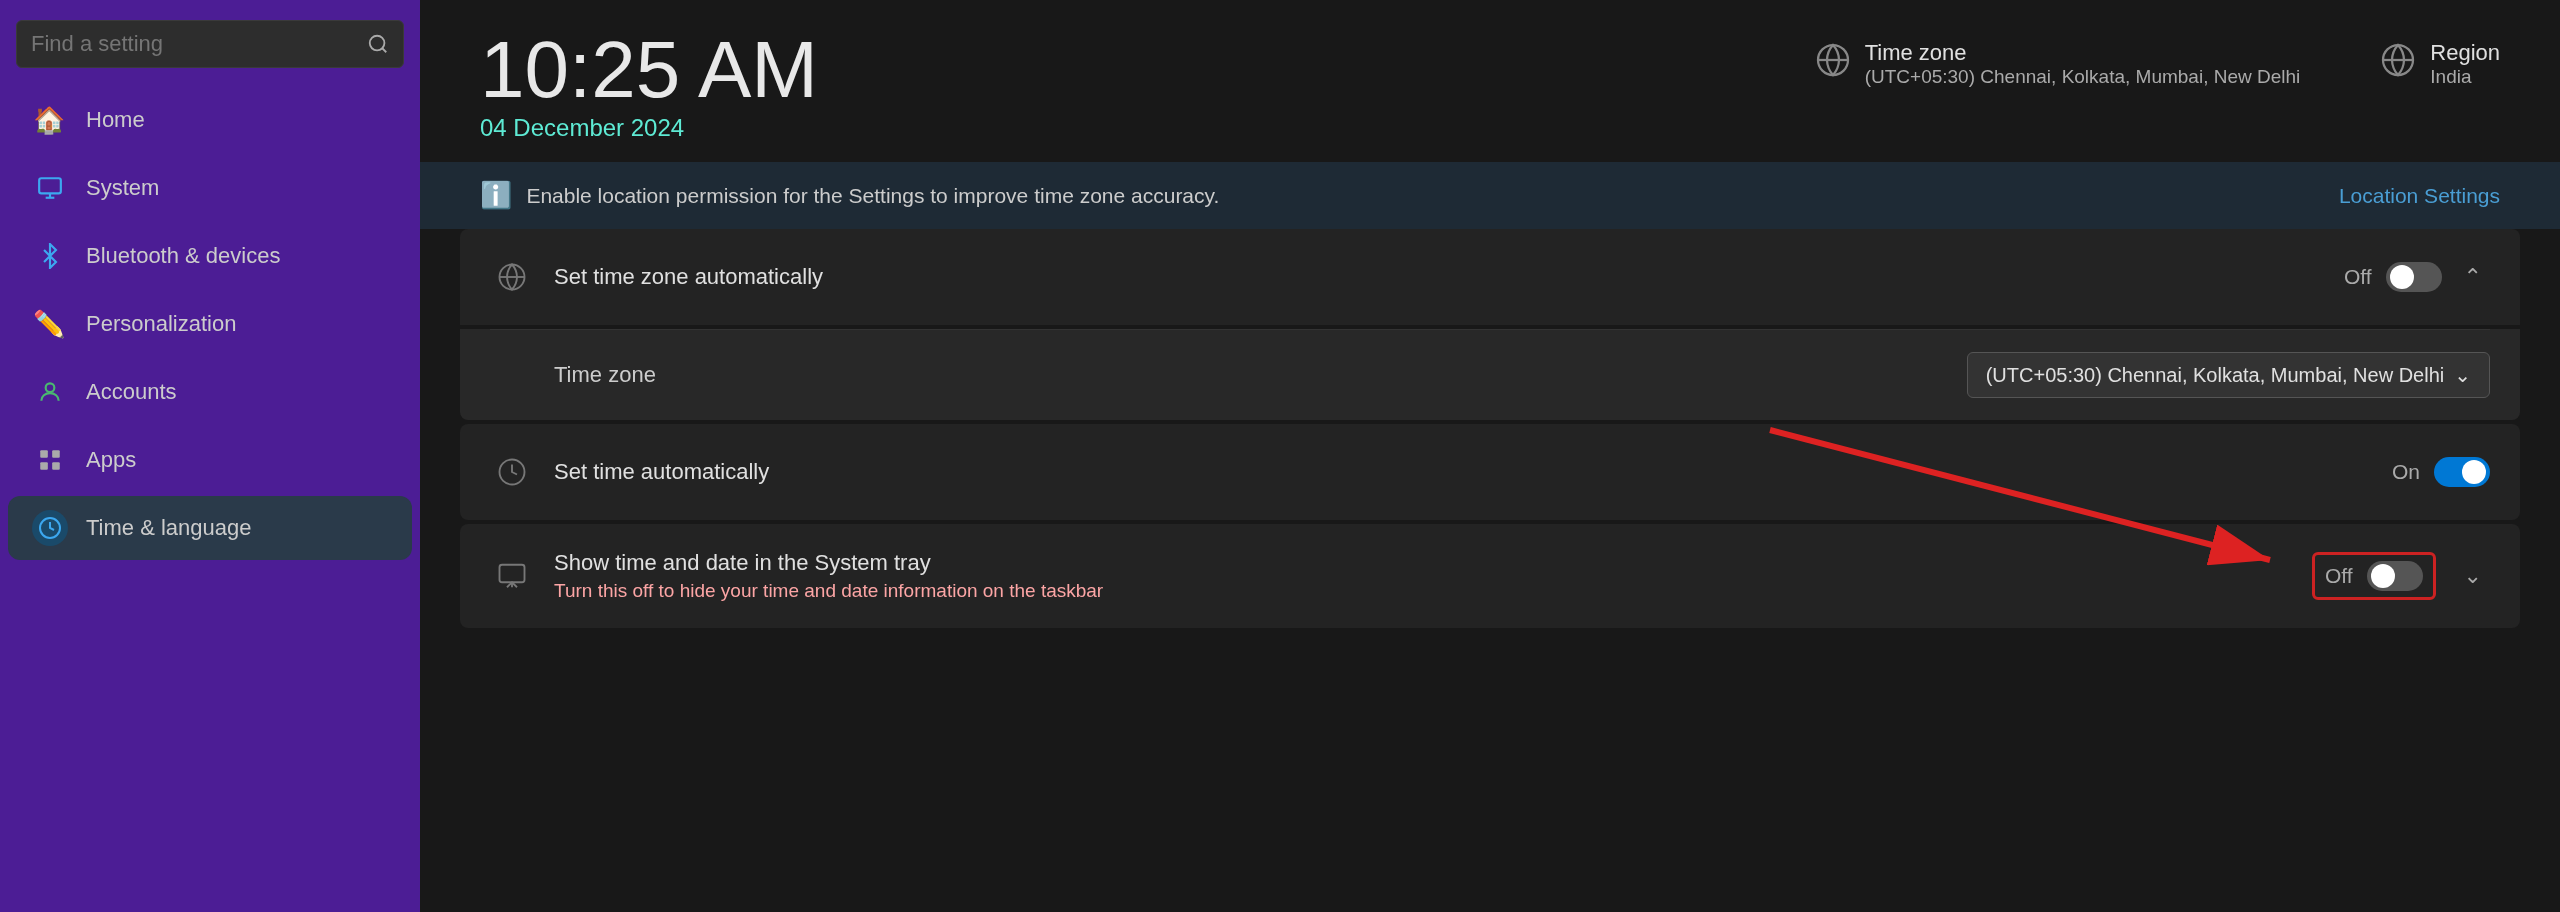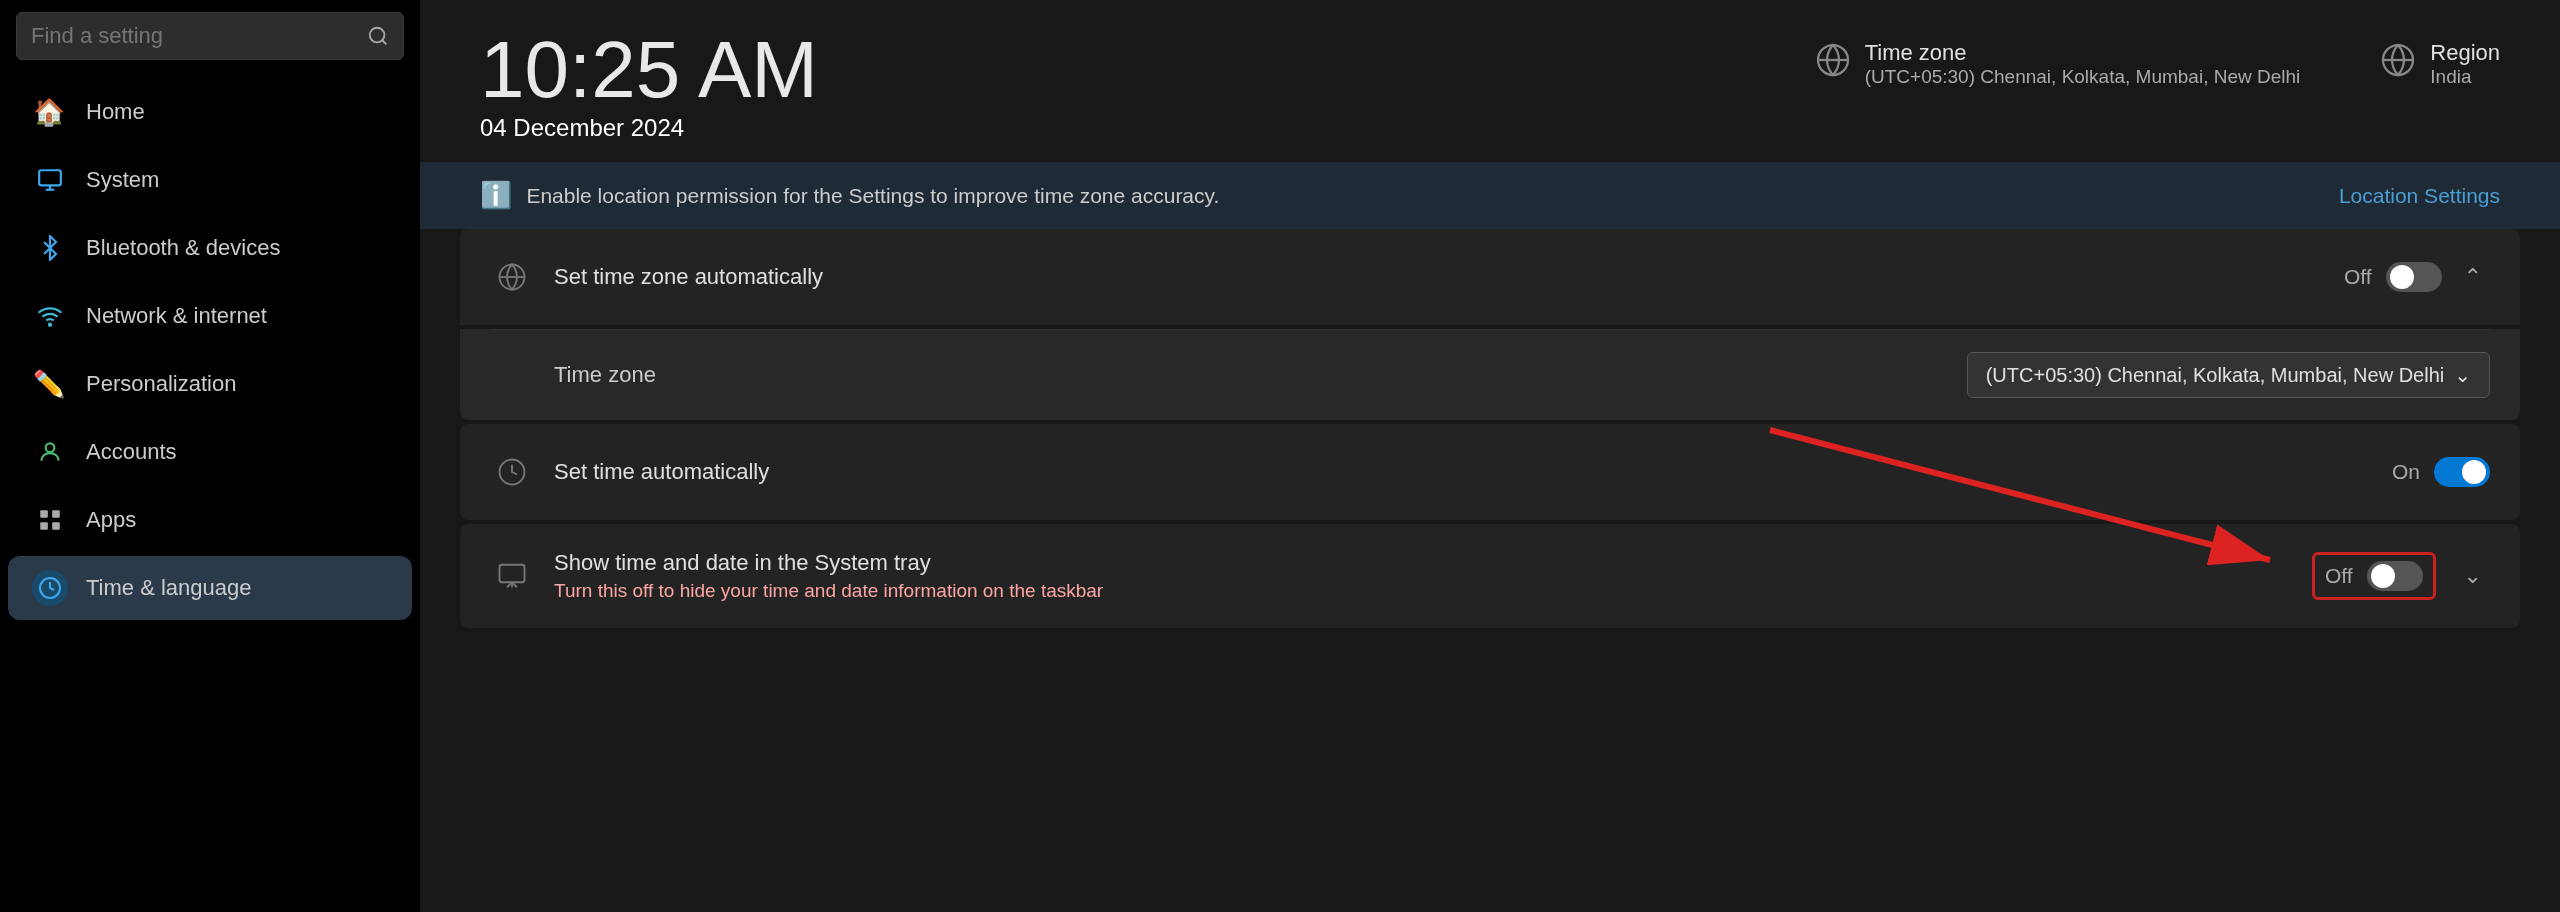"Find a setting" .sidebar { background: #000000 -> #4c1d95; padding: 12px 0 -> 20px 0 }
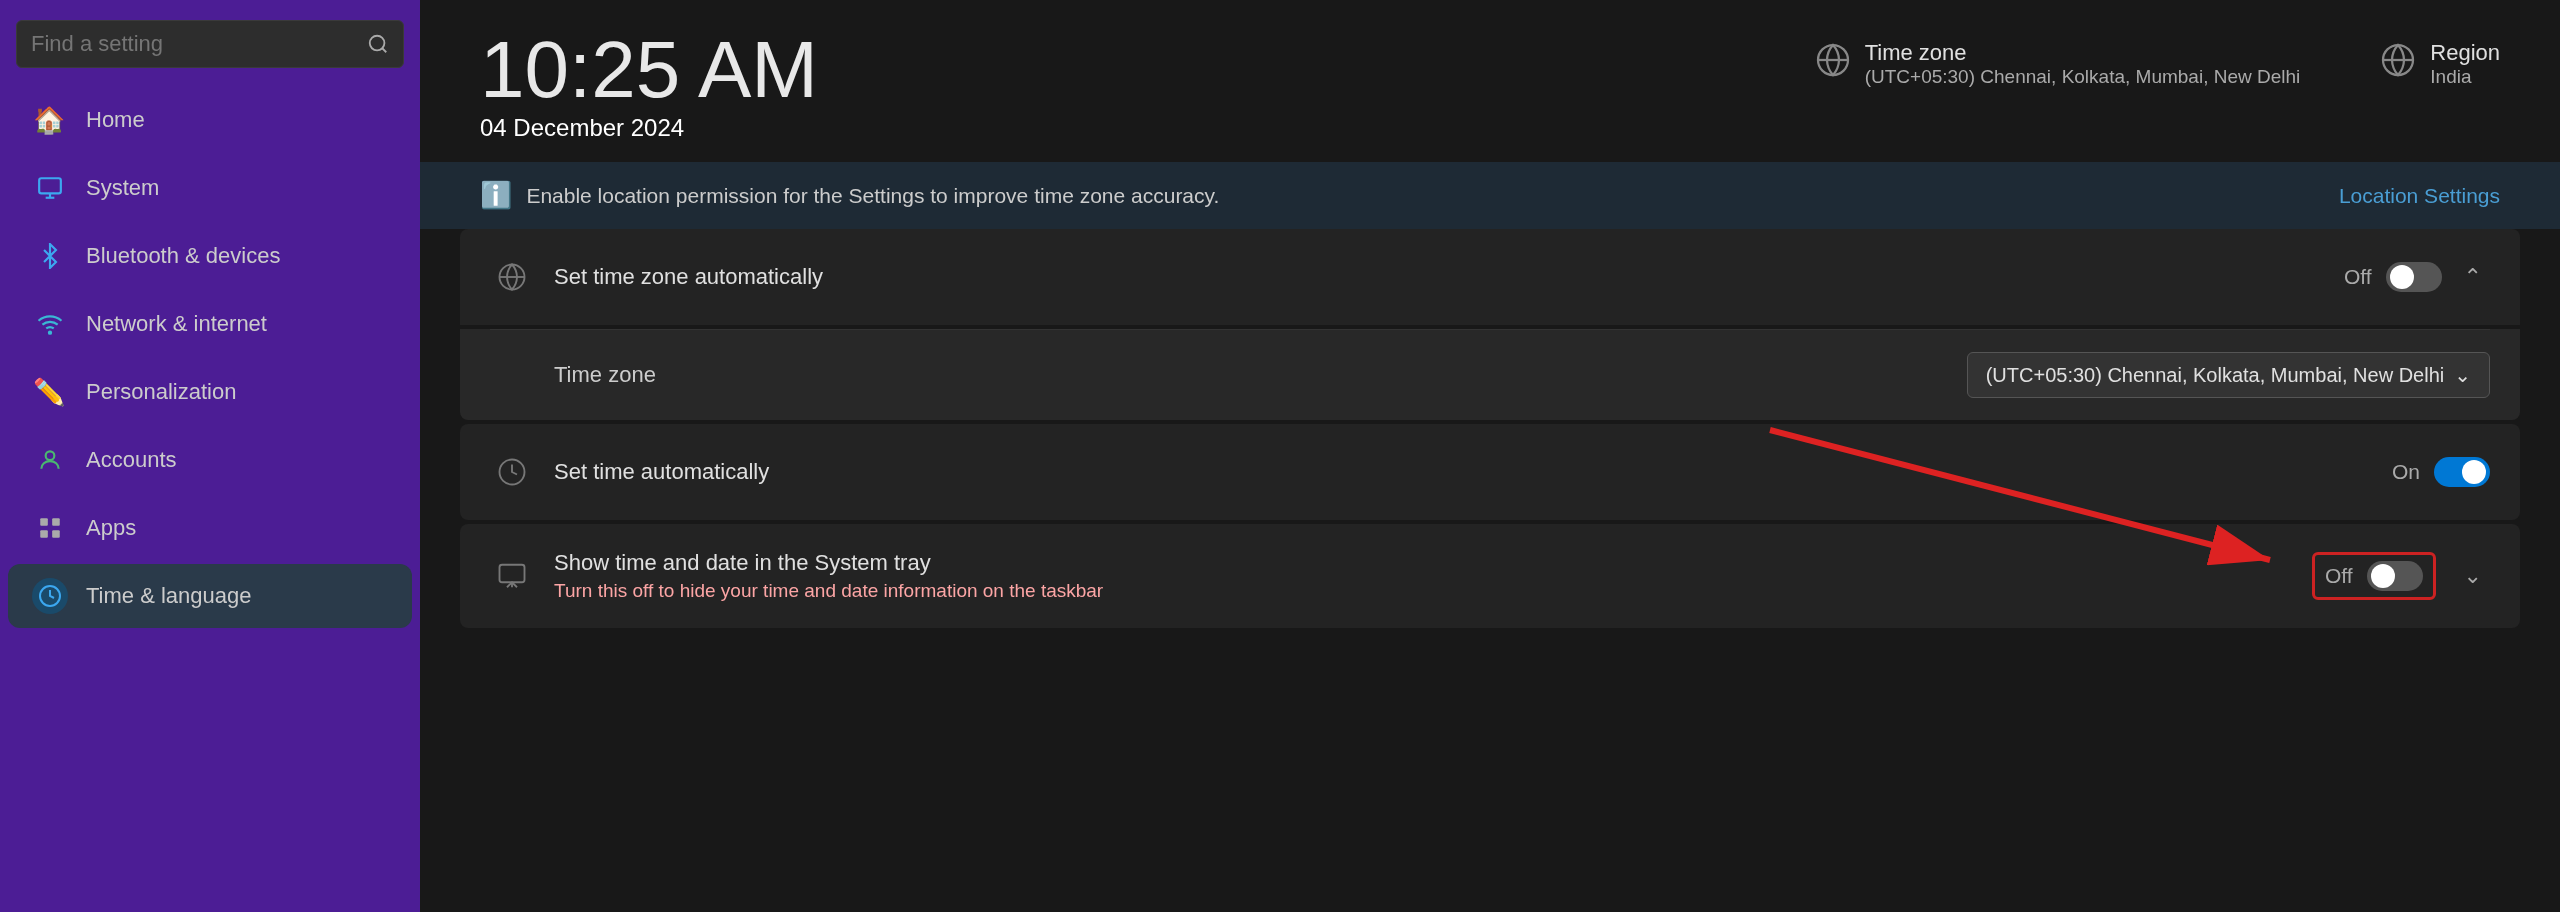"04 December 2024" .date-display { color: #ffffff -> #5eead4 }
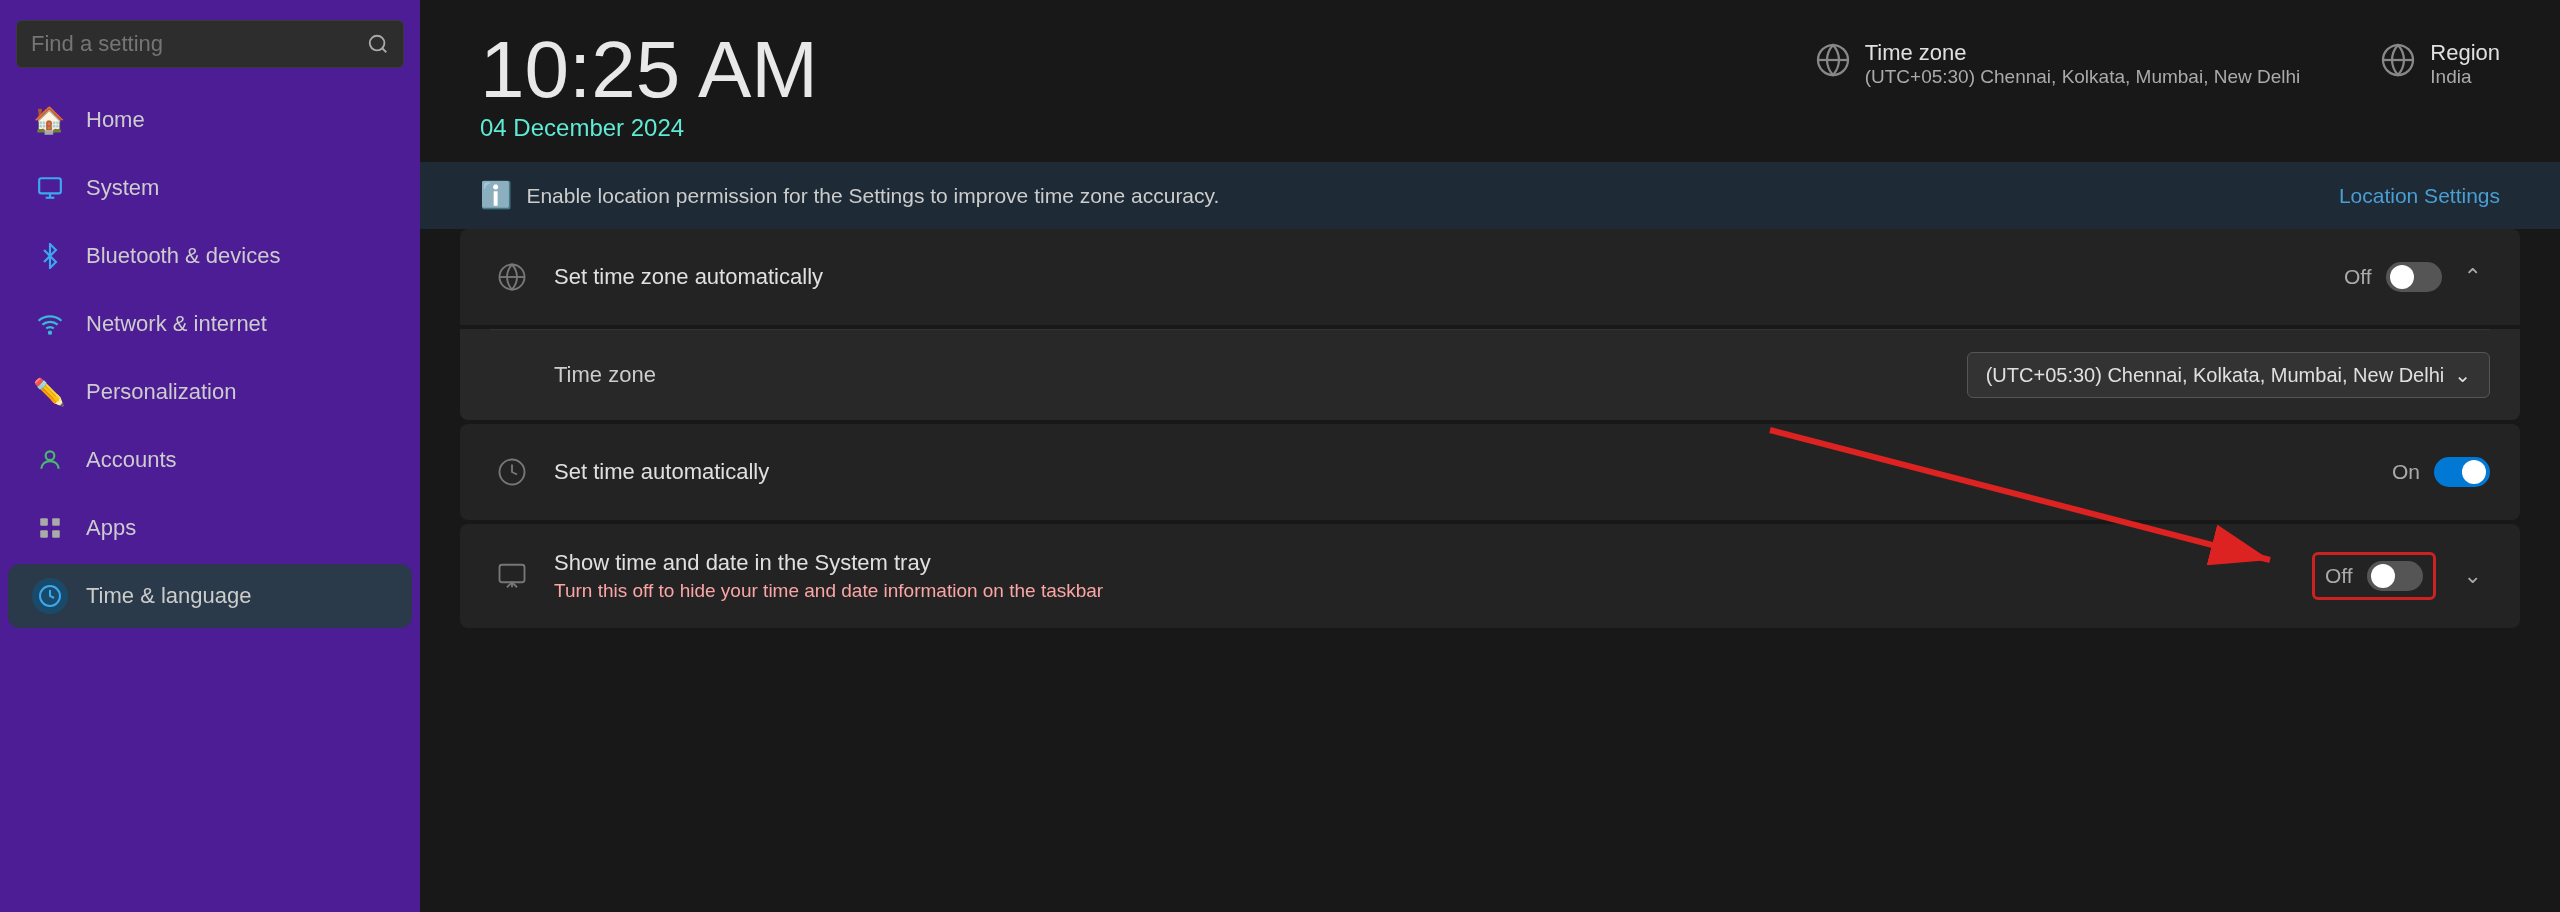"Network & internet" div.nav-item { html: <div> <div> <svg> <path></path> <path></path> <path></path> <circle></circle> </svg> </div> <span>Network &amp; internet</span> </div> -> none }
